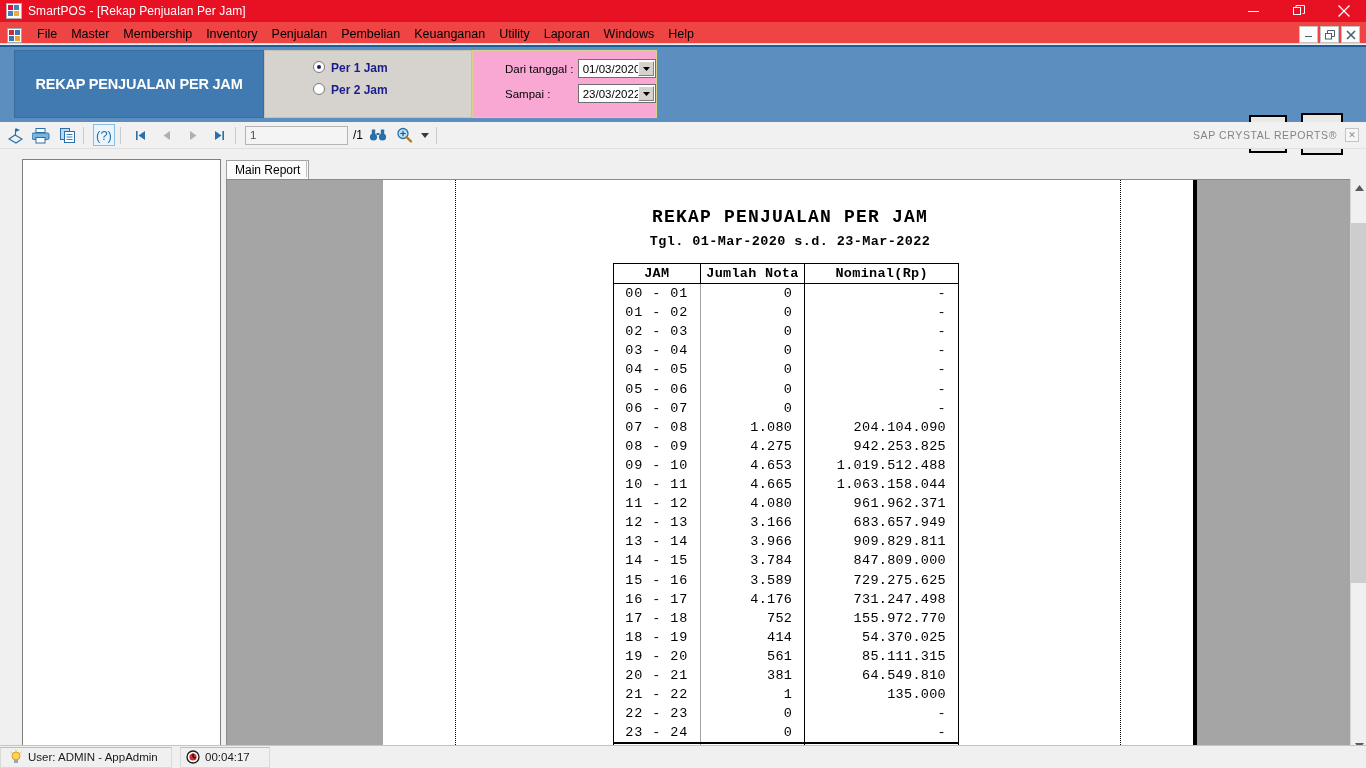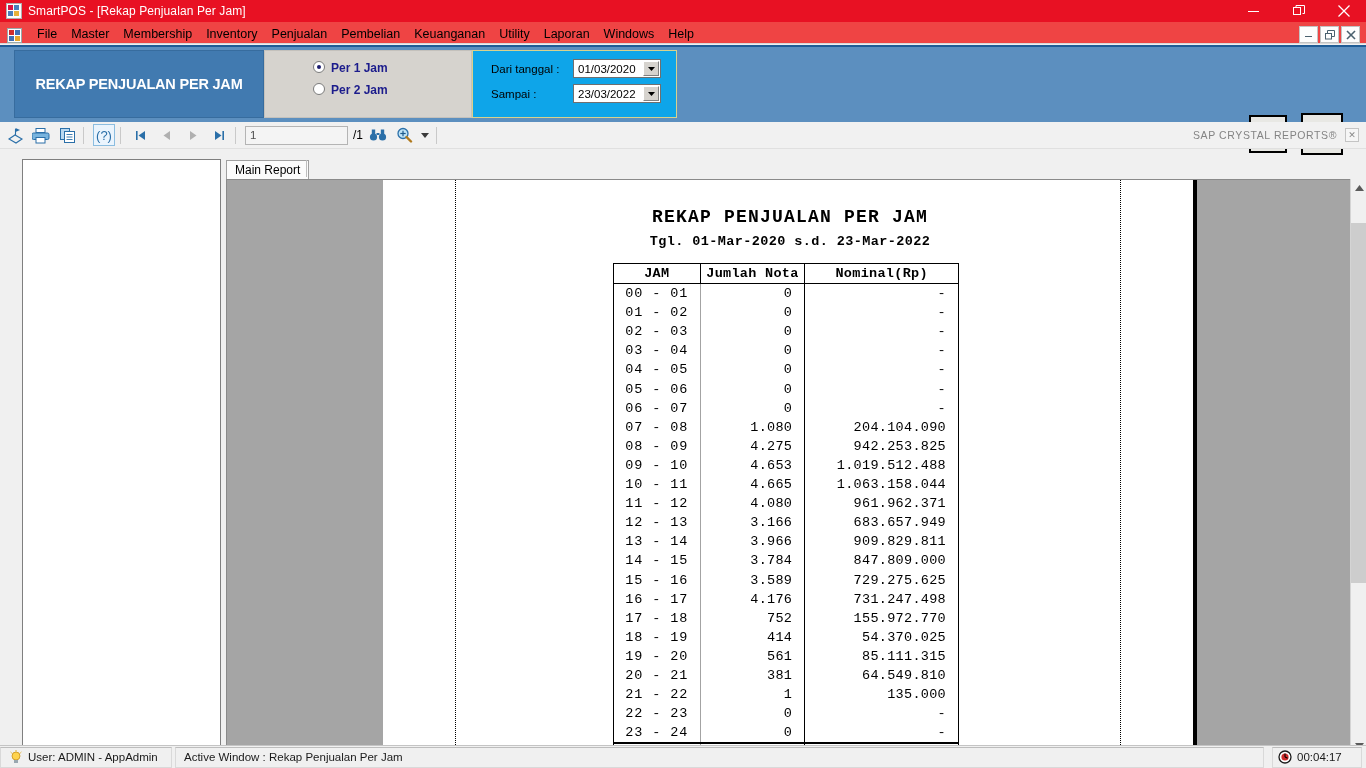"Dari tanggal :" .band-date-panel { background: #0ea5e9 -> #f9a8d4; padding: 8px 0 0 18px -> 8px 0 0 32px; width: 205px -> 185px }
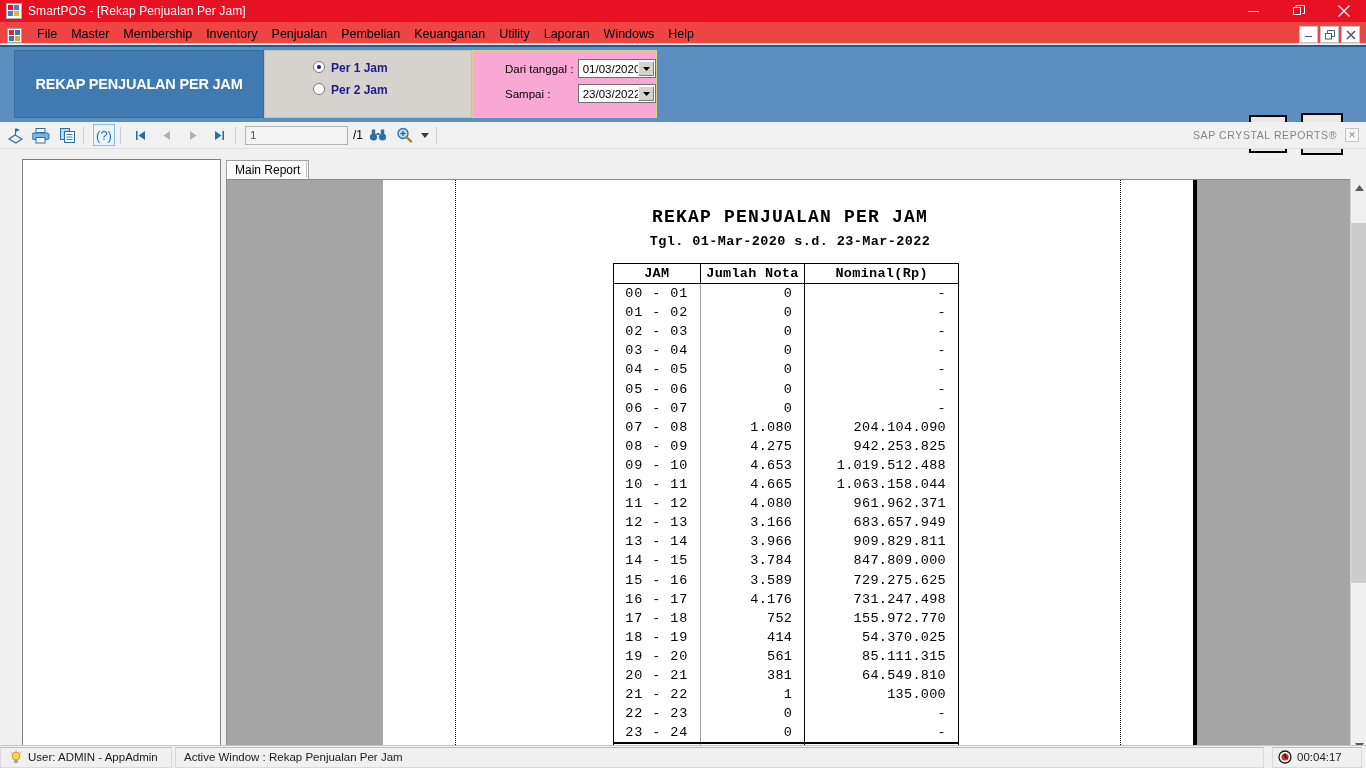"Active Window : Rekap Penjualan" div.sb-cell { html: <div> <span>Active Window : Rekap Penjualan Per Jam</span> </div> -> none }
